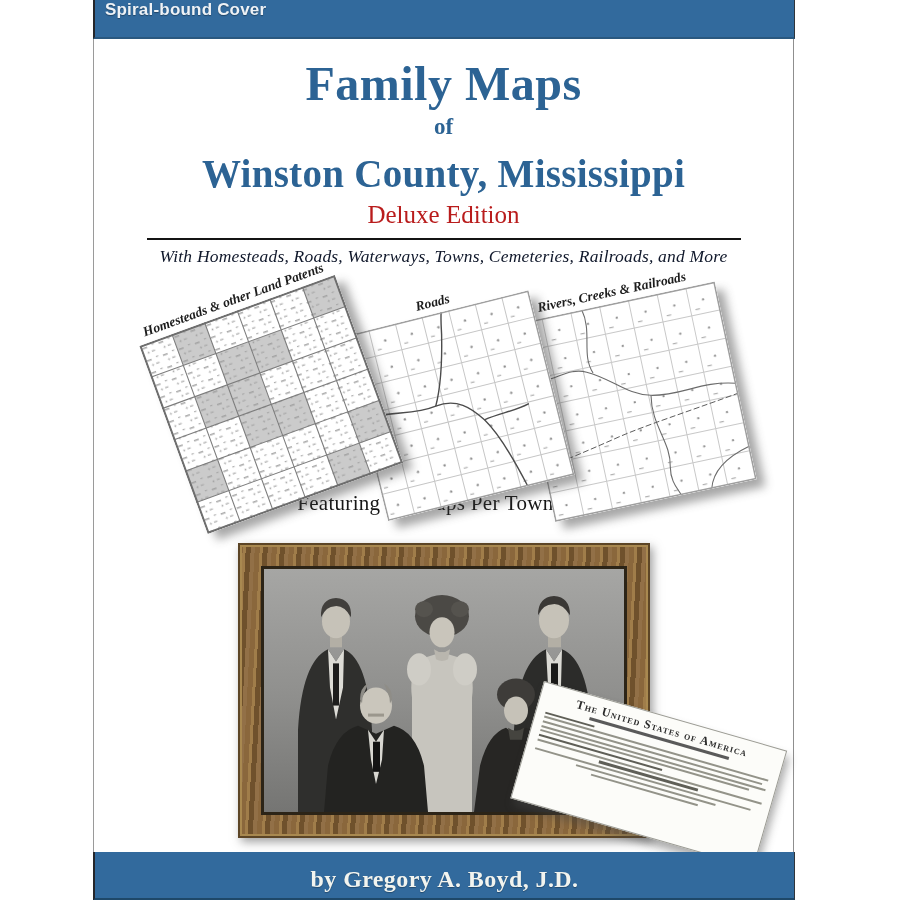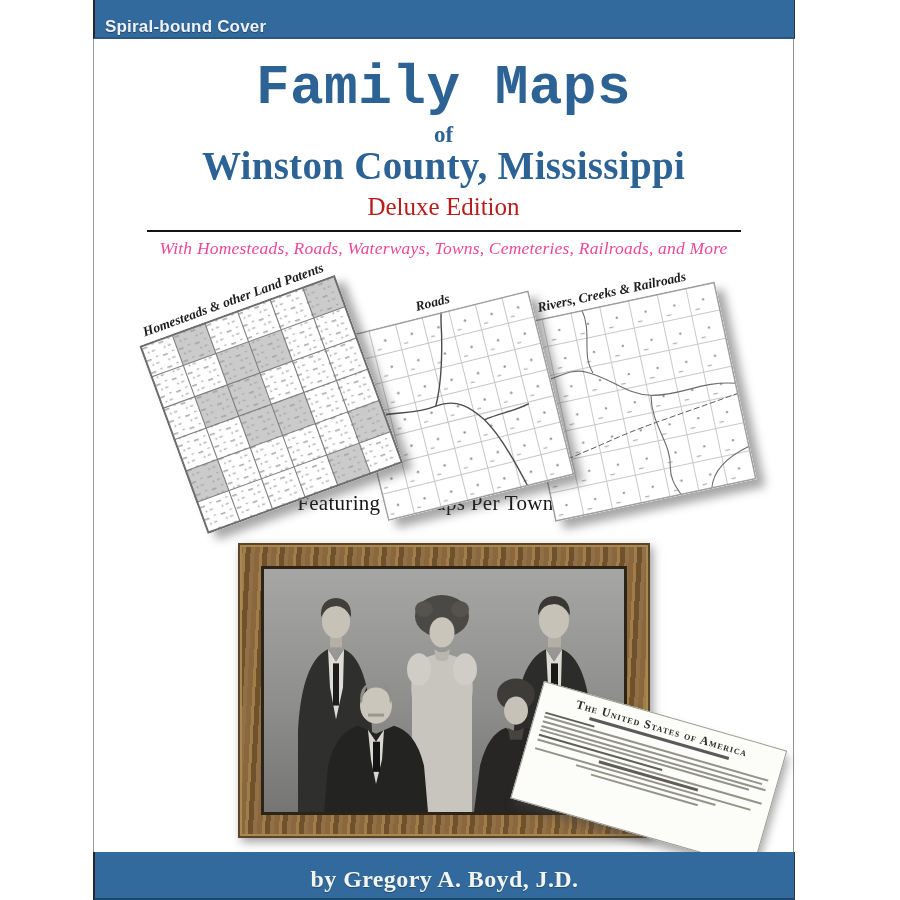"Spiral-bound Cover" .banner { align-items: flex-end -> flex-start }
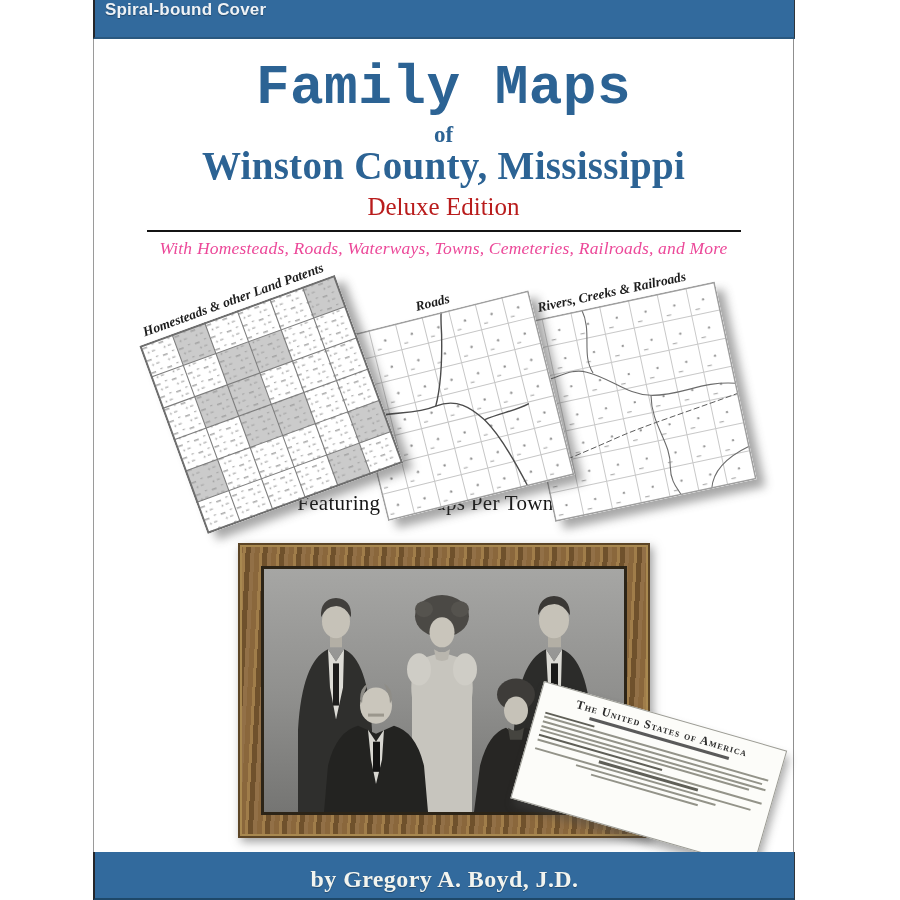"Family Maps" .title-main { font-family: Liberation Mono, monospace -> none; font-size: 56px -> 48px }
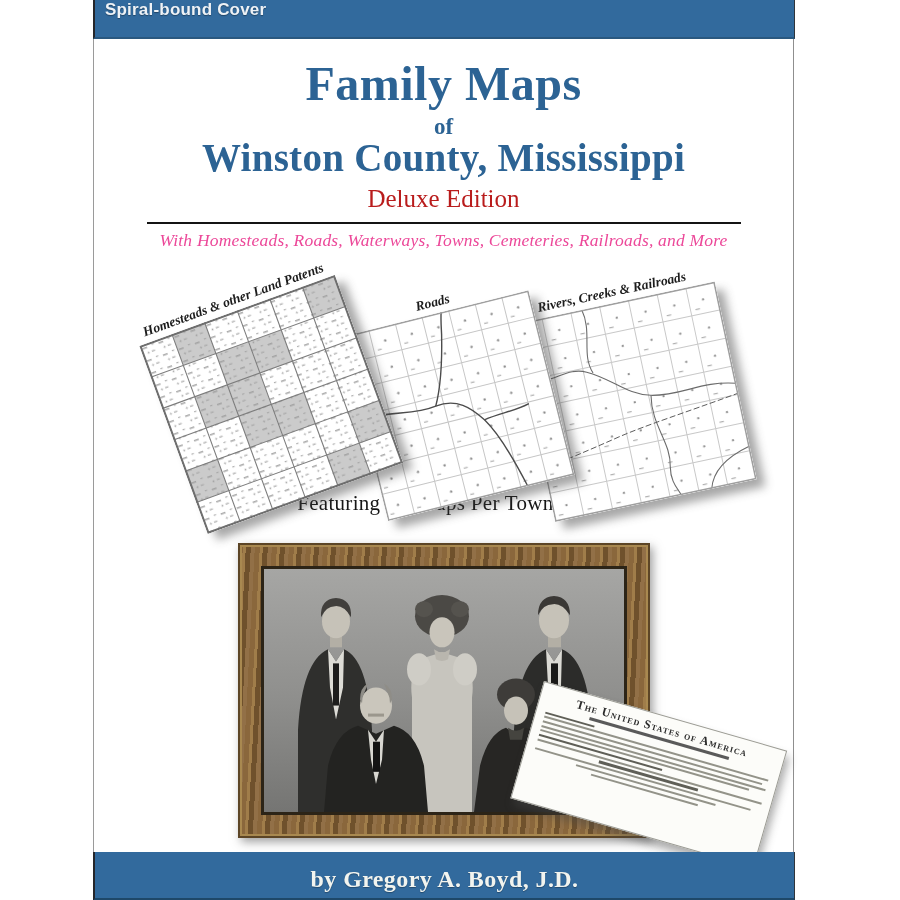"Winston County, Mississippi" .title-county { margin-top: 1px -> 17px }
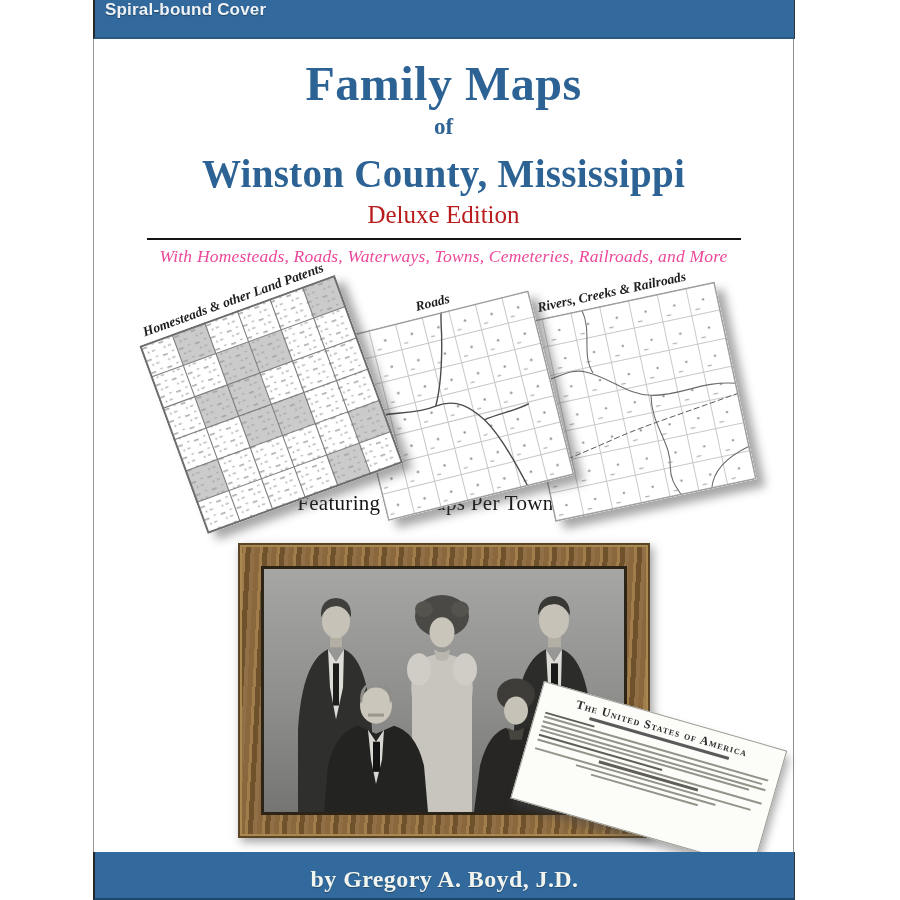"With Homesteads, Roads, Waterways," .subtitle { color: #ec4899 -> #0f172a }
